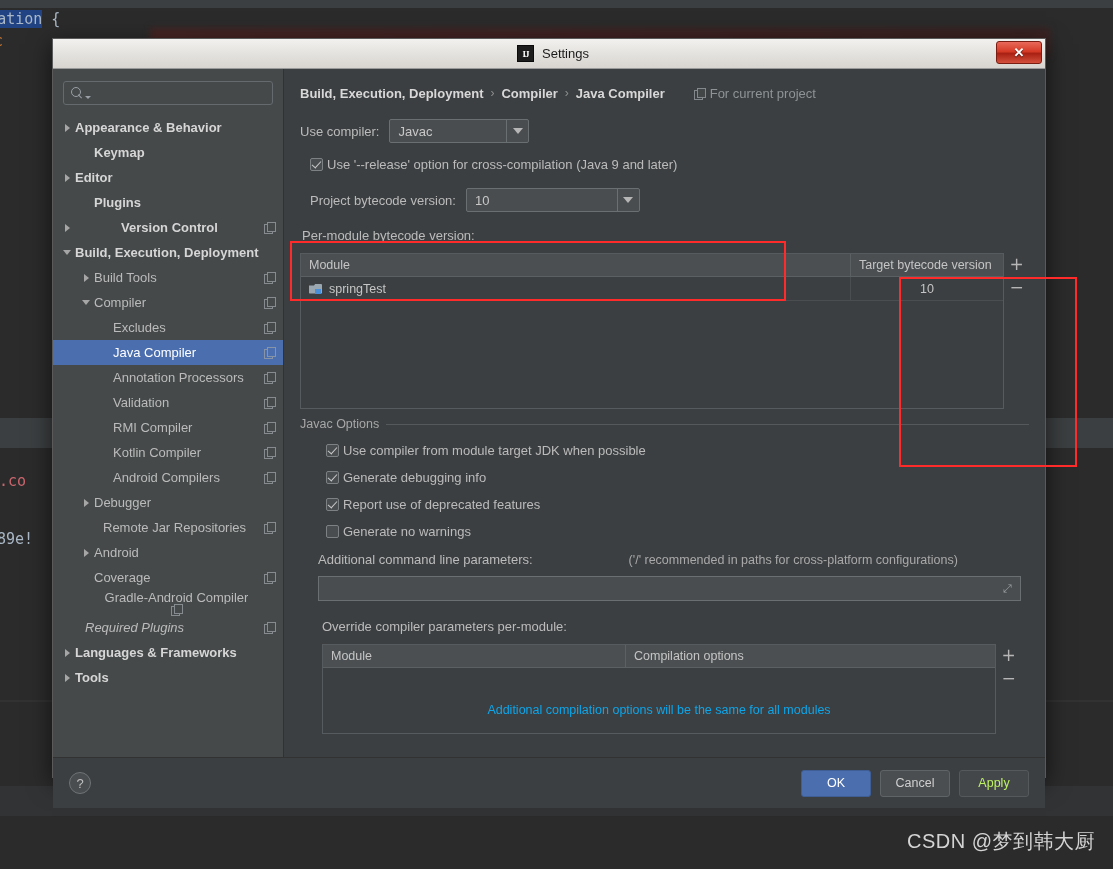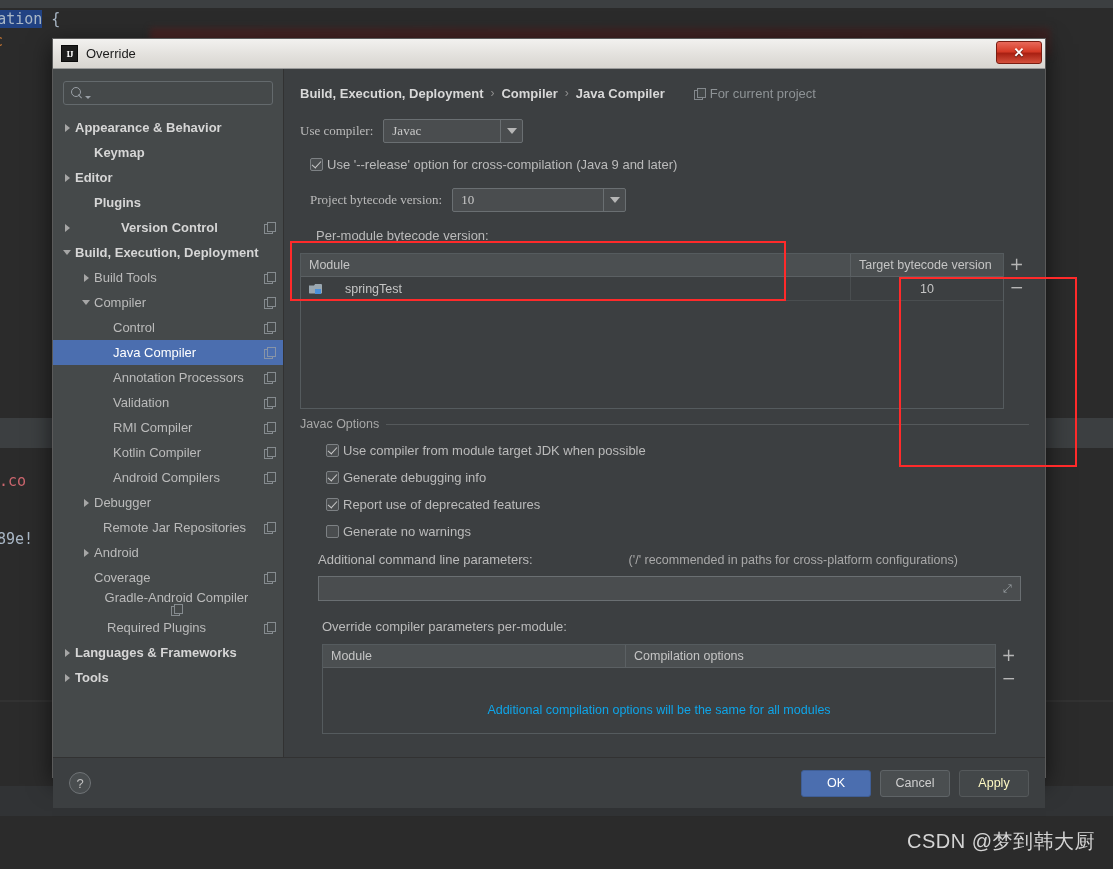"IJ" #dialog-titlebar { justify-content: none -> center }
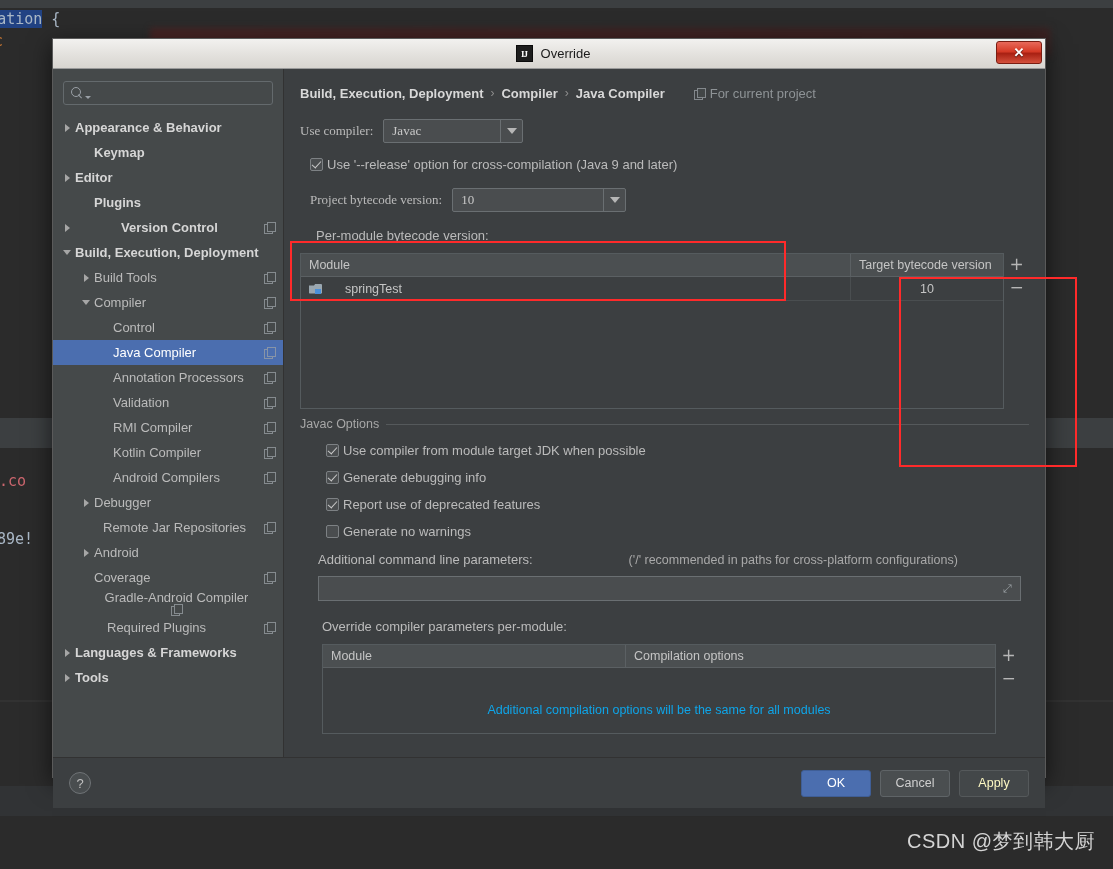"Override" div { text: Override -> Settings }
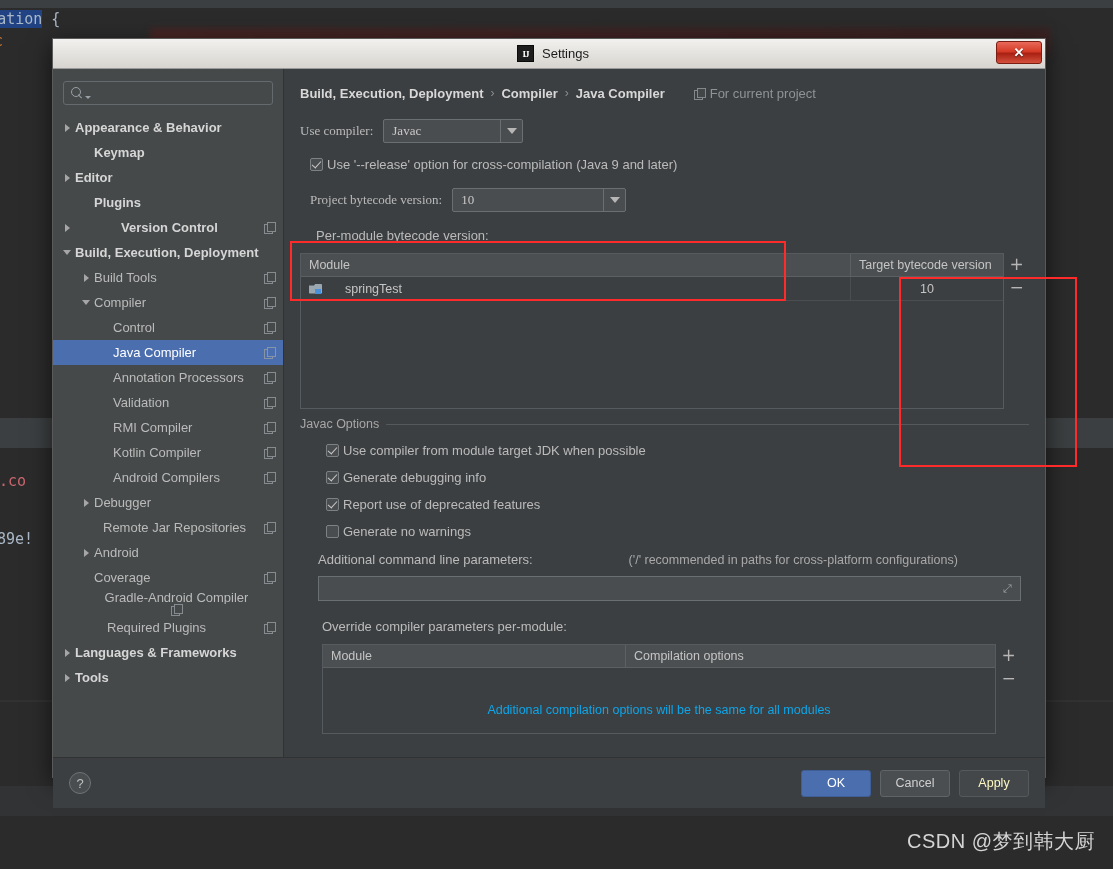"Use compiler:" .row { font-family: Liberation Serif, serif -> none }
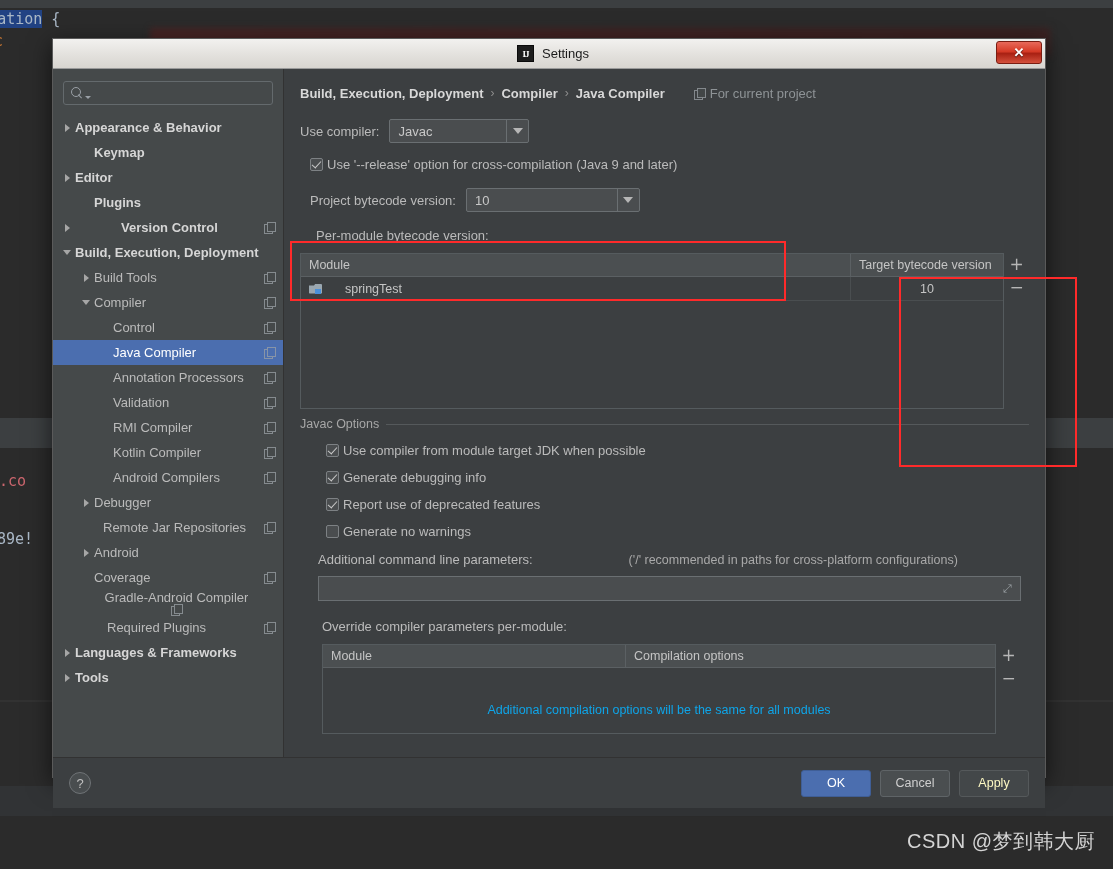"Per-module bytecode version:" #per-module-label { margin-left: 16px -> 2px }
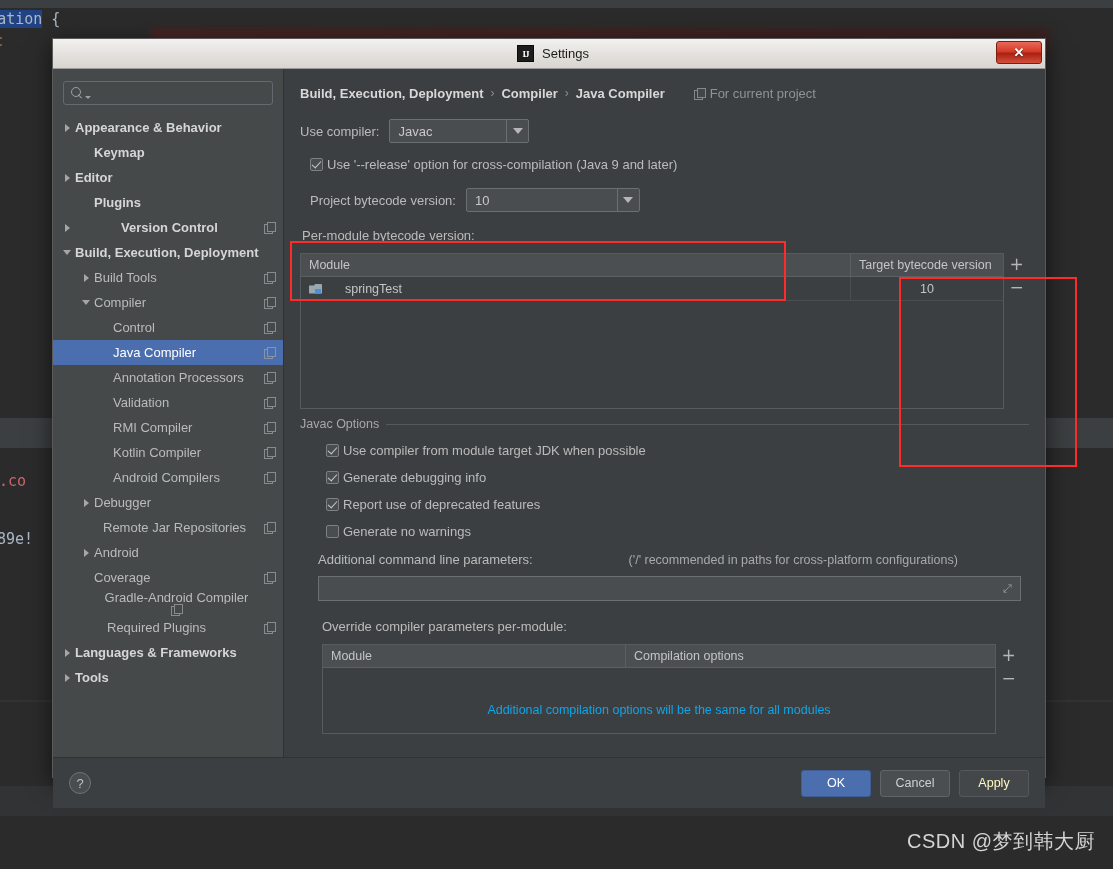"springTest" .tbl-row .td { gap: 22px -> 6px }
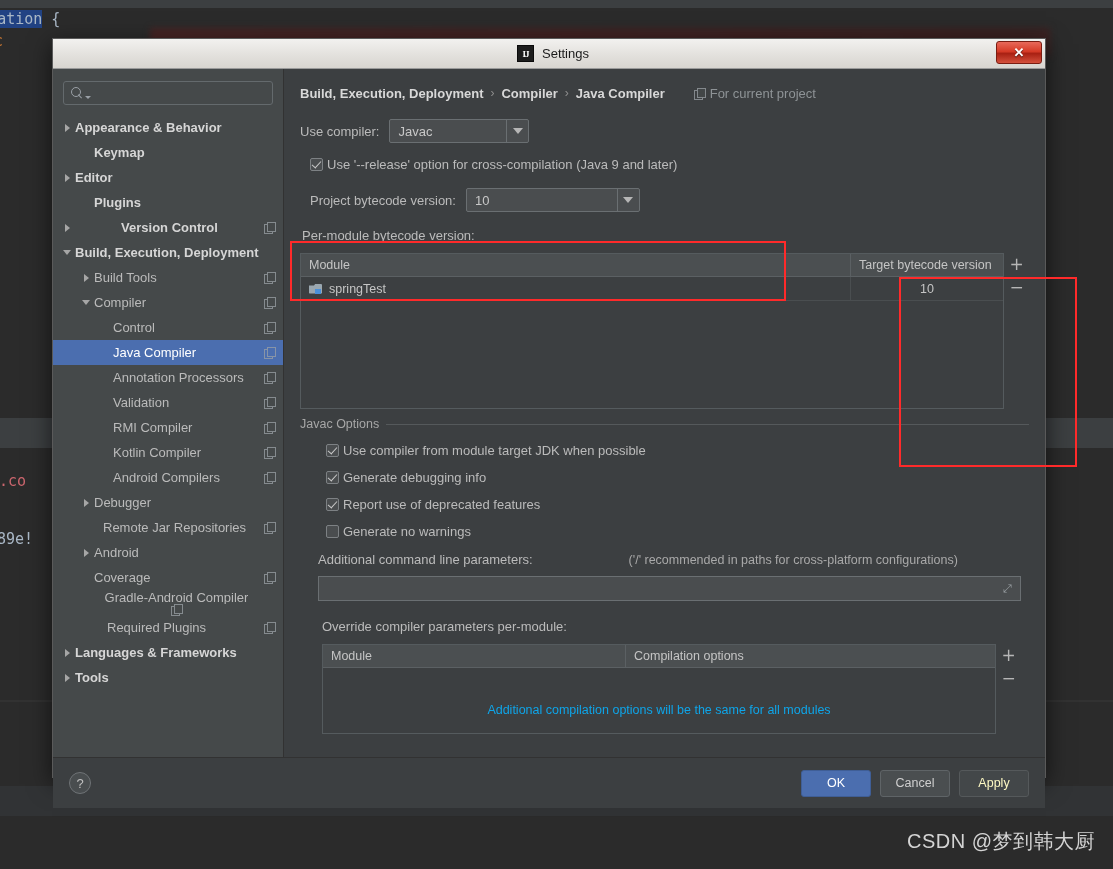"Control" span.tree-label { text: Control -> Excludes }
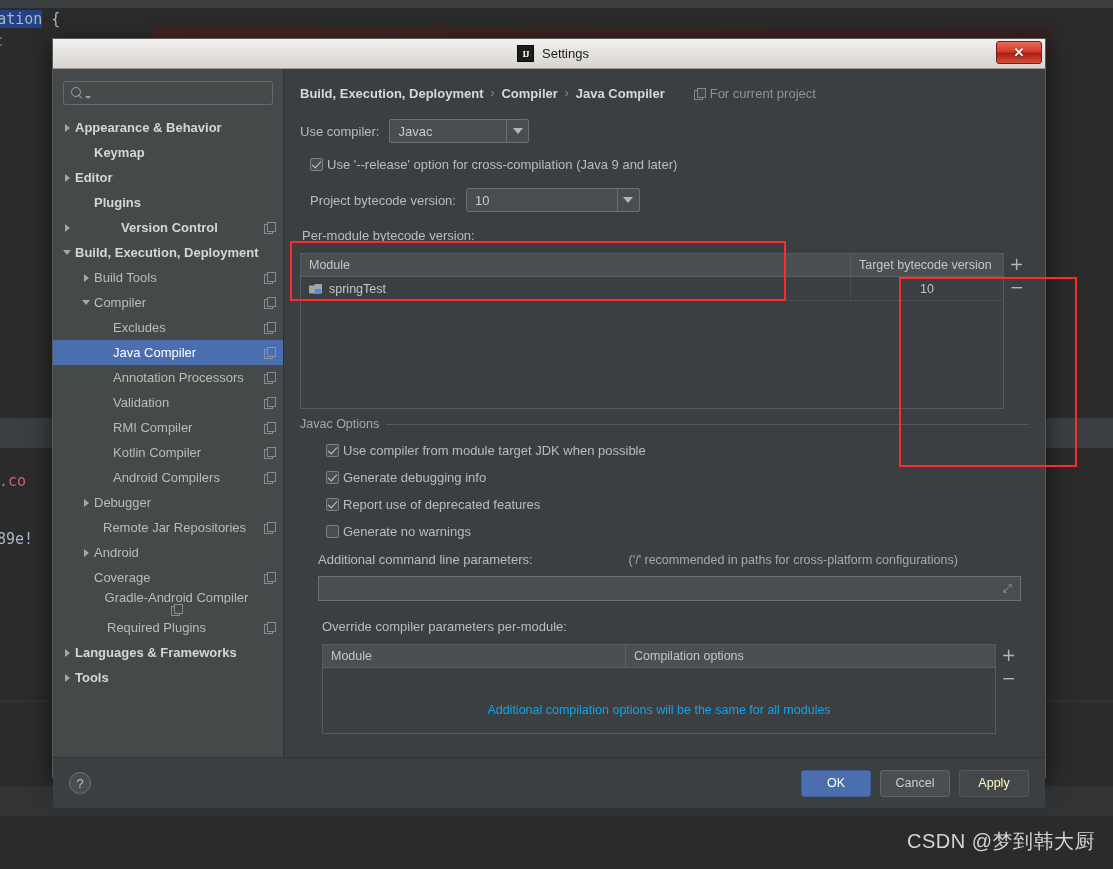"Required Plugins" div.tree-item { font-style: none -> italic; padding-left: 38px -> 16px }
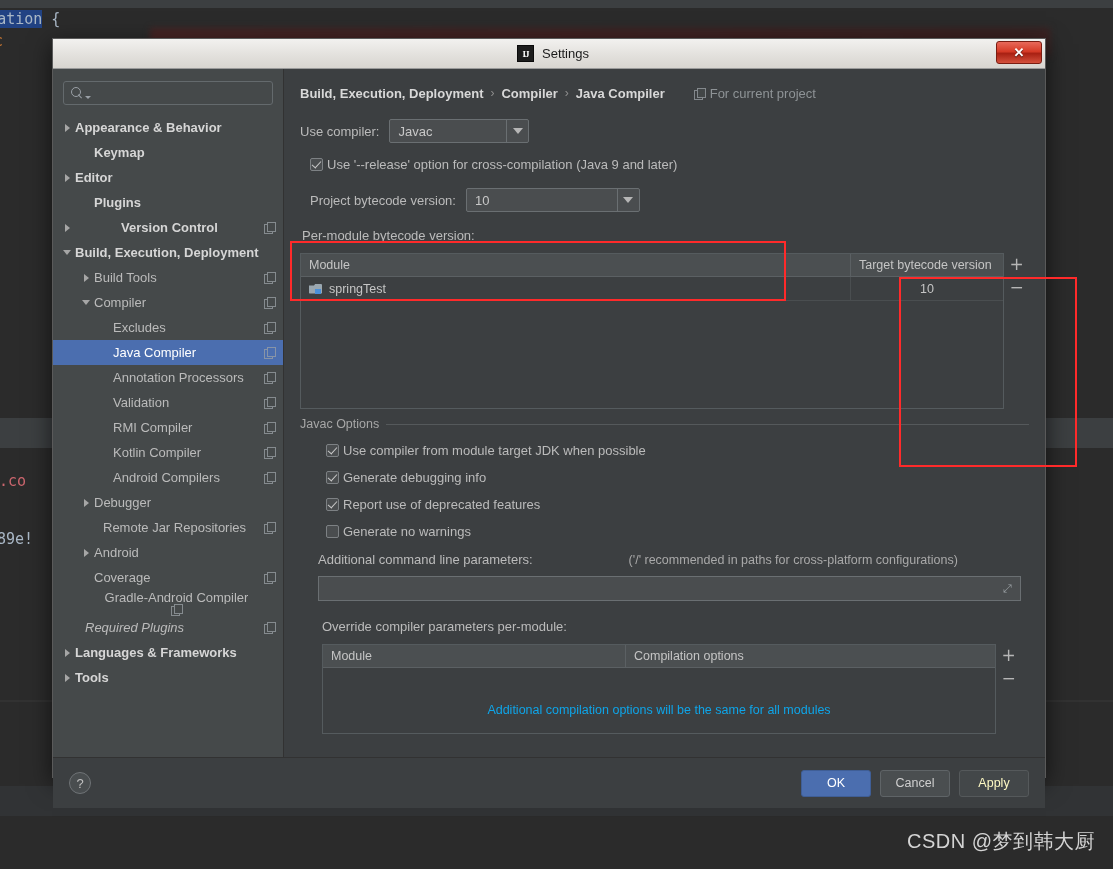"Apply" .dlg-btn.disabled { color: #fef9c3 -> #bef264 }
